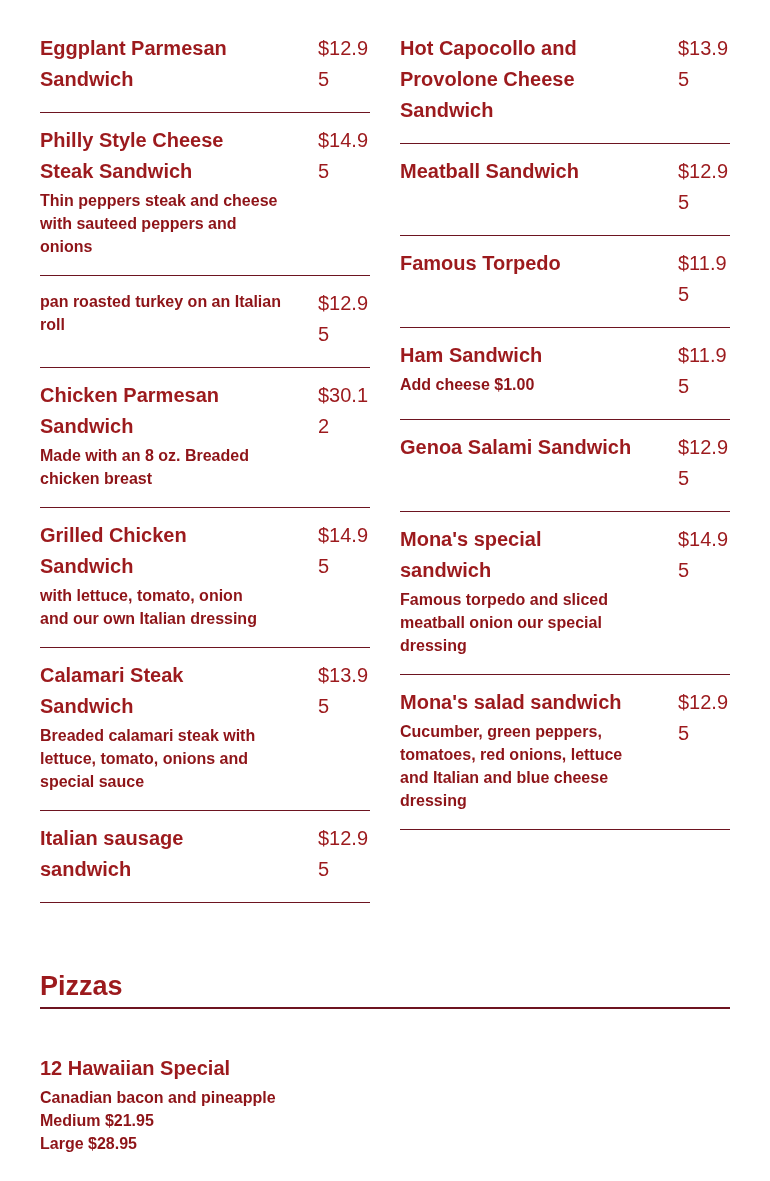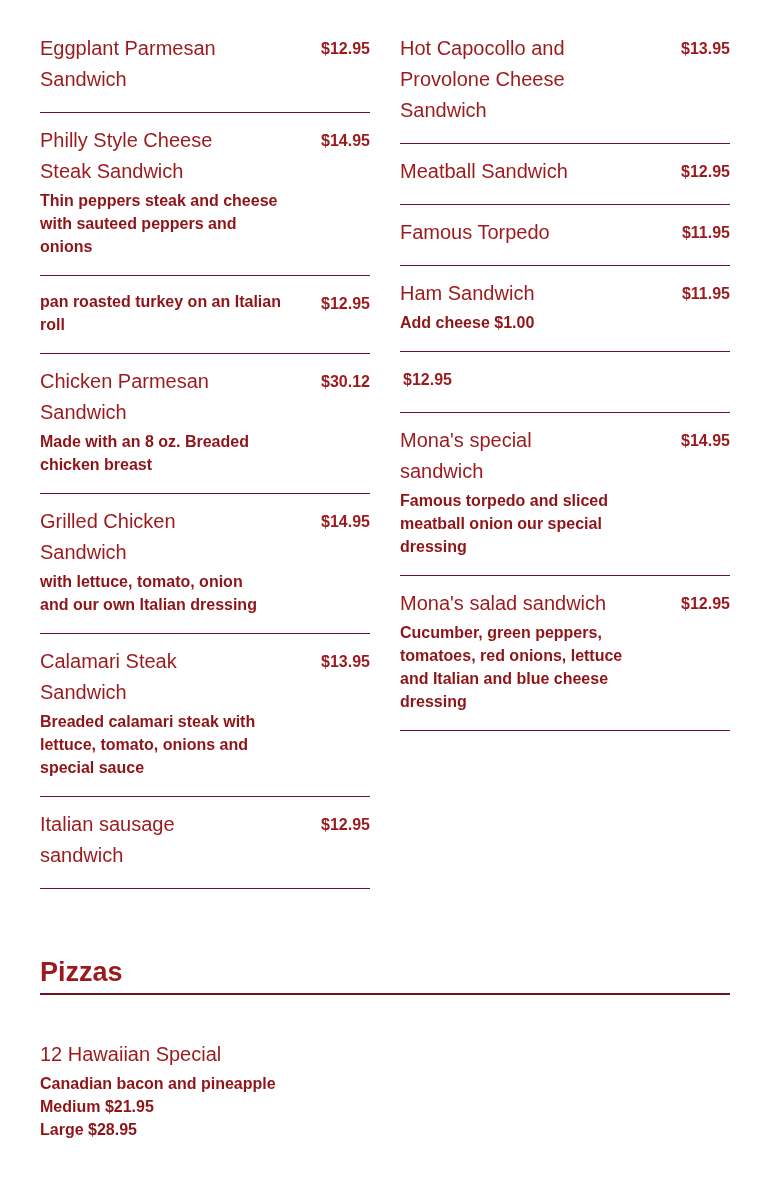"Eggplant Parmesan" .item-name { font-weight: 400 -> 700 }
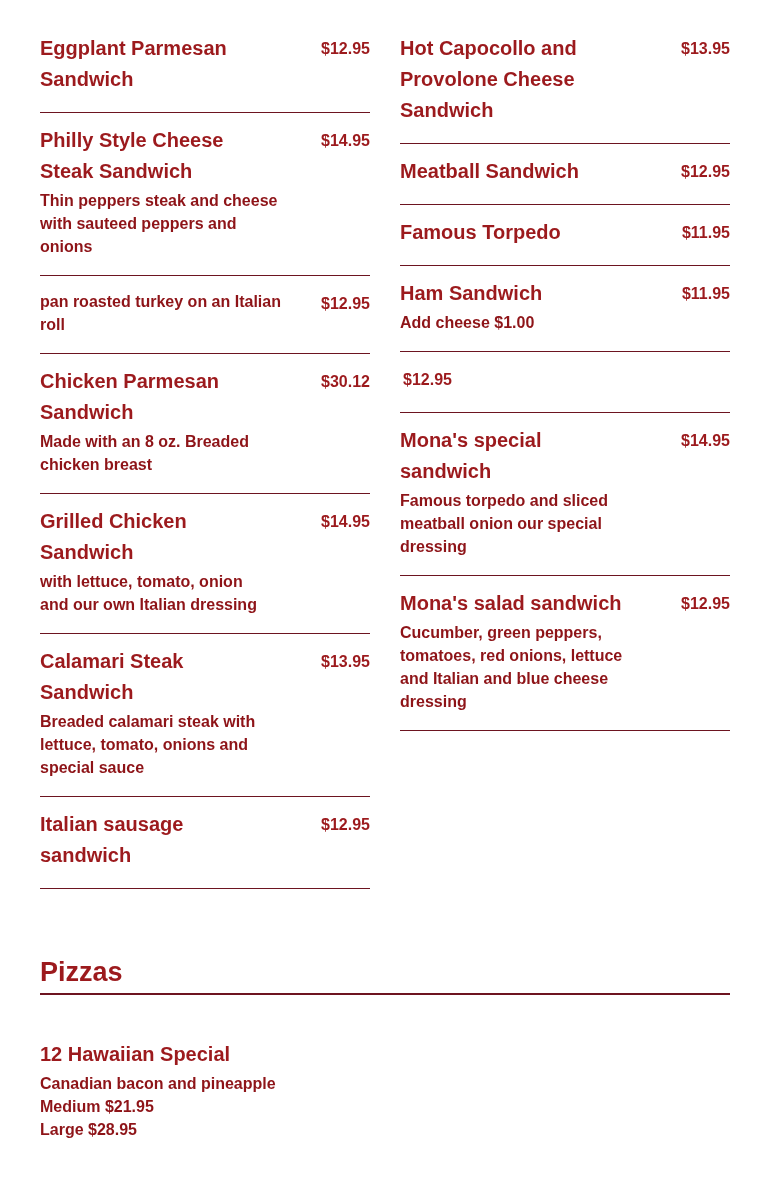"$12.95" .item-price { font-size: 16px -> 20px; font-weight: 700 -> 400; text-align: right -> none }
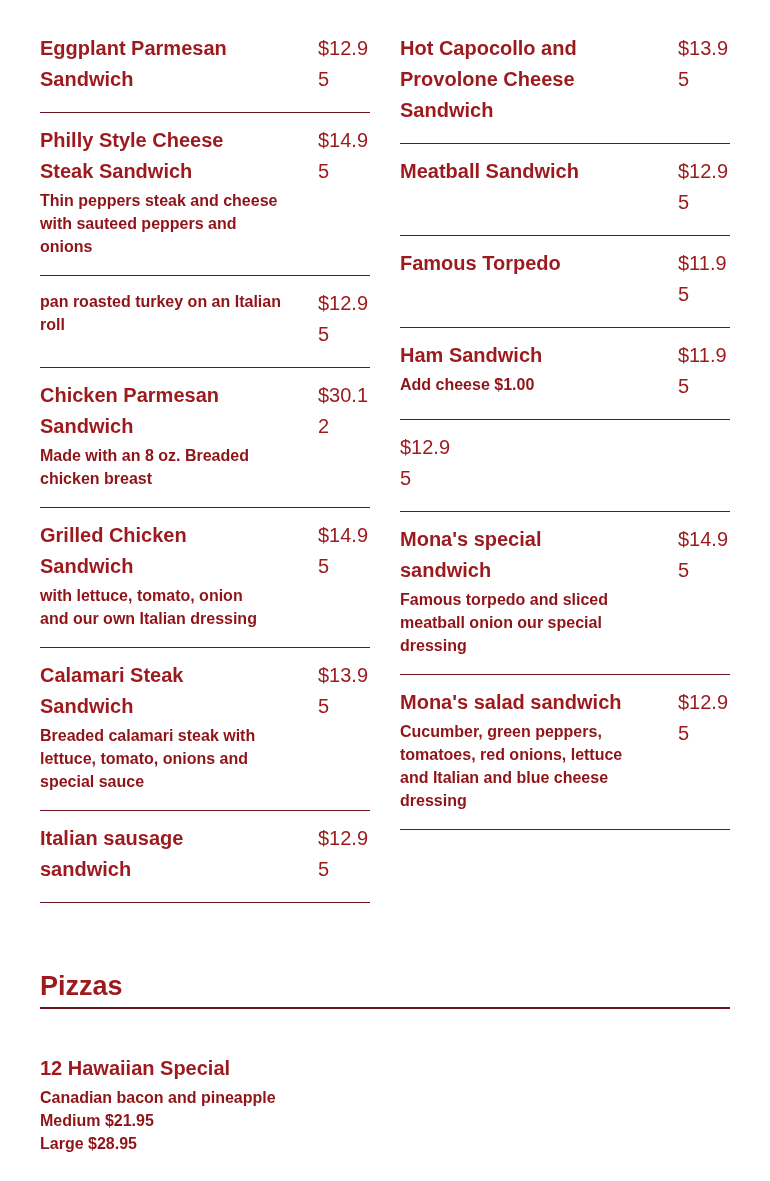"Genoa Salami Sandwich" div.item-main { html: none -> <div> <h4>Genoa Salami Sandwich</h4> </div> }
